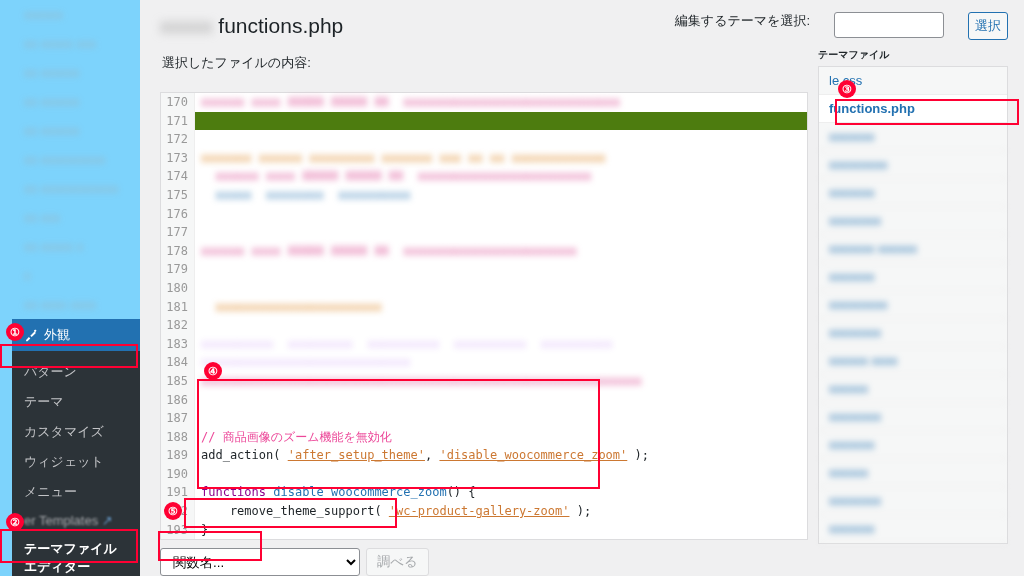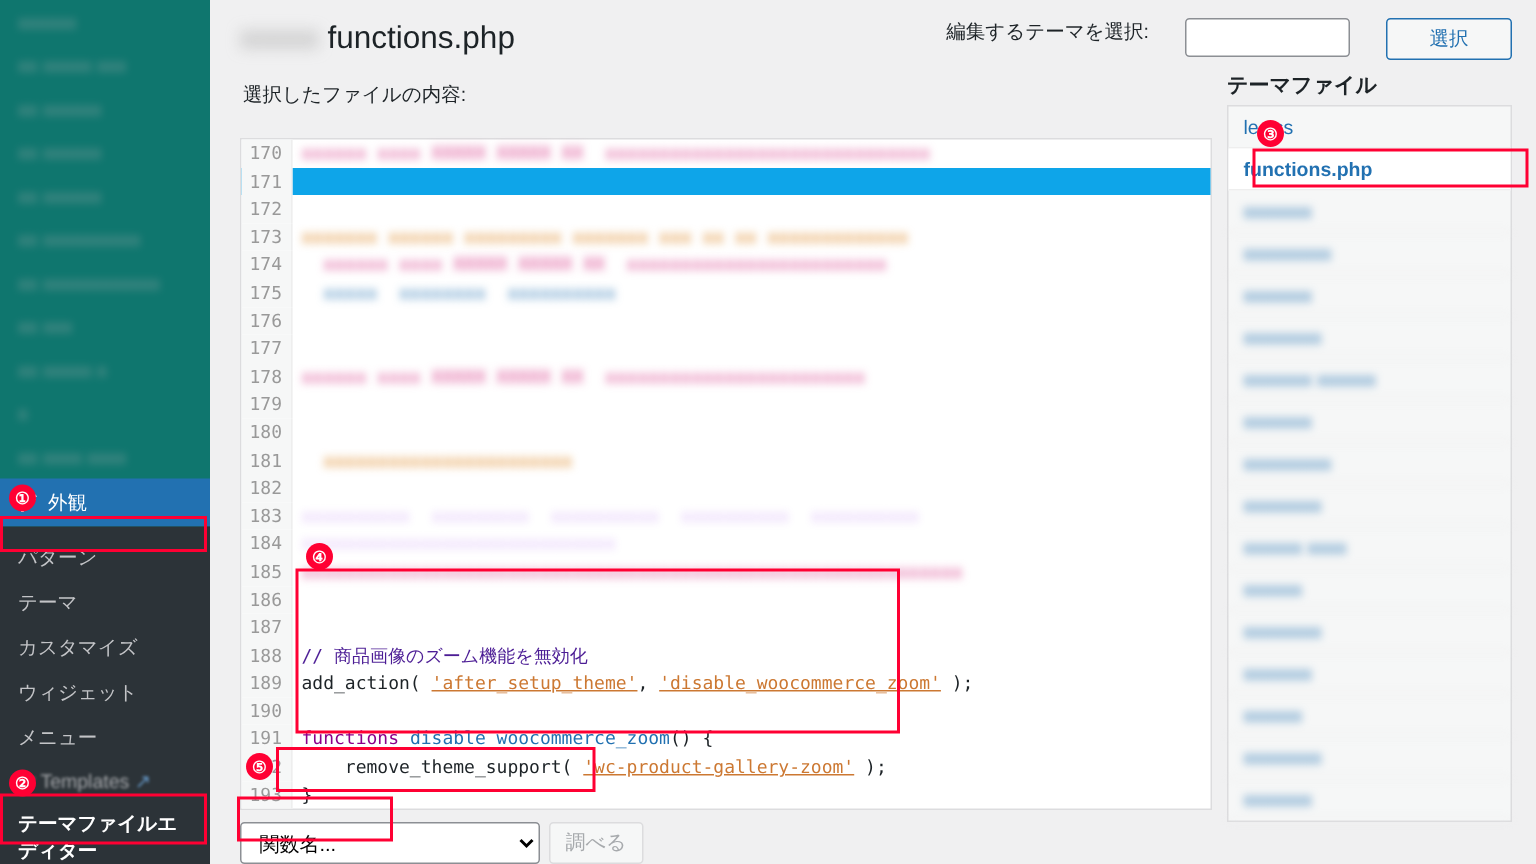"選択" .btn { padding: 4px 28px -> 4px 6px }
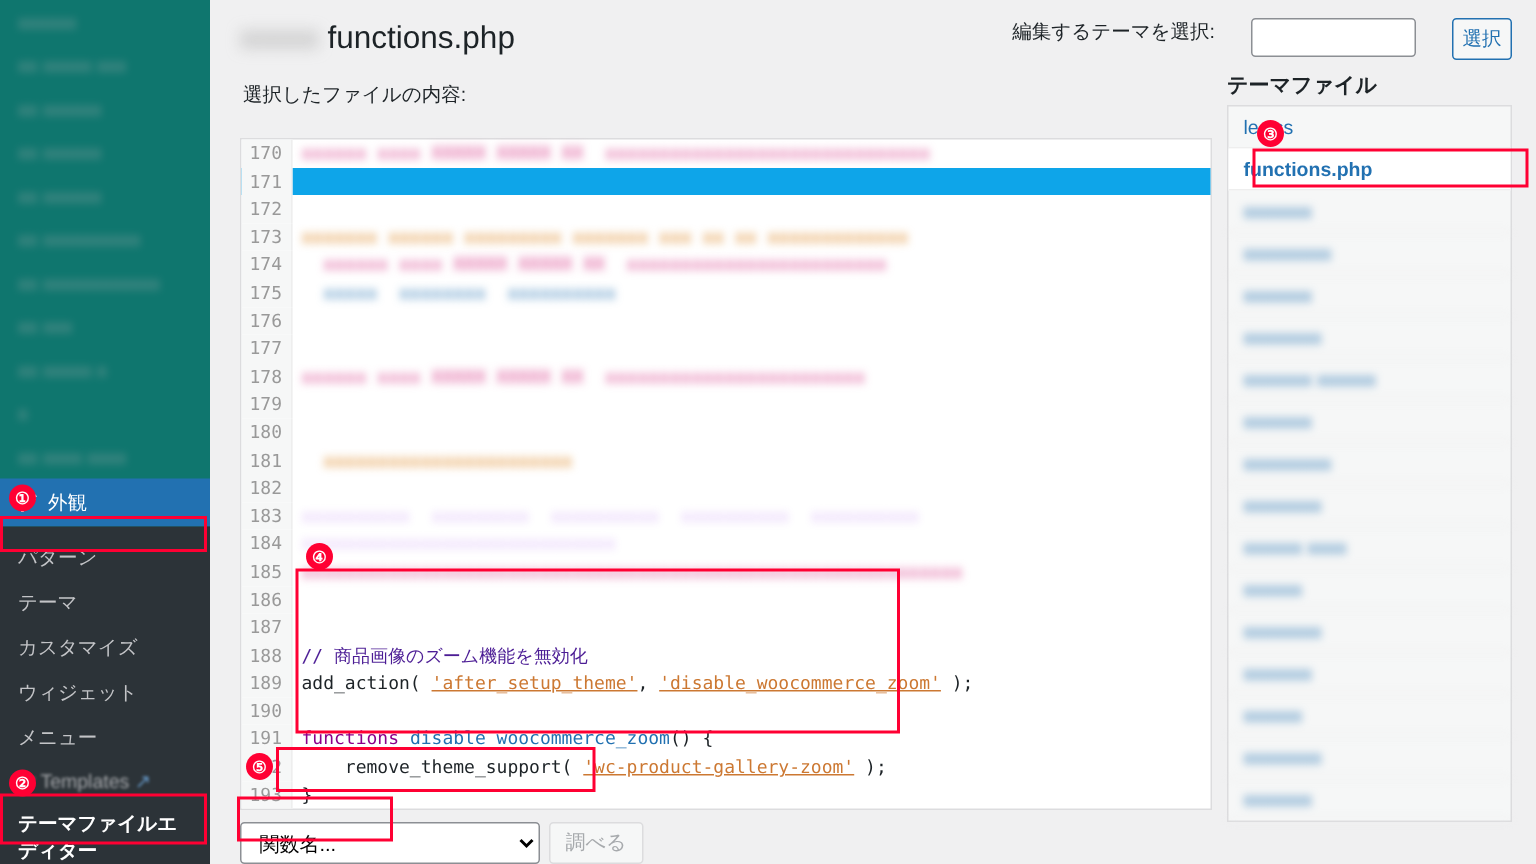"テーマファイル" .files-title { font-size: 14px -> 10px }
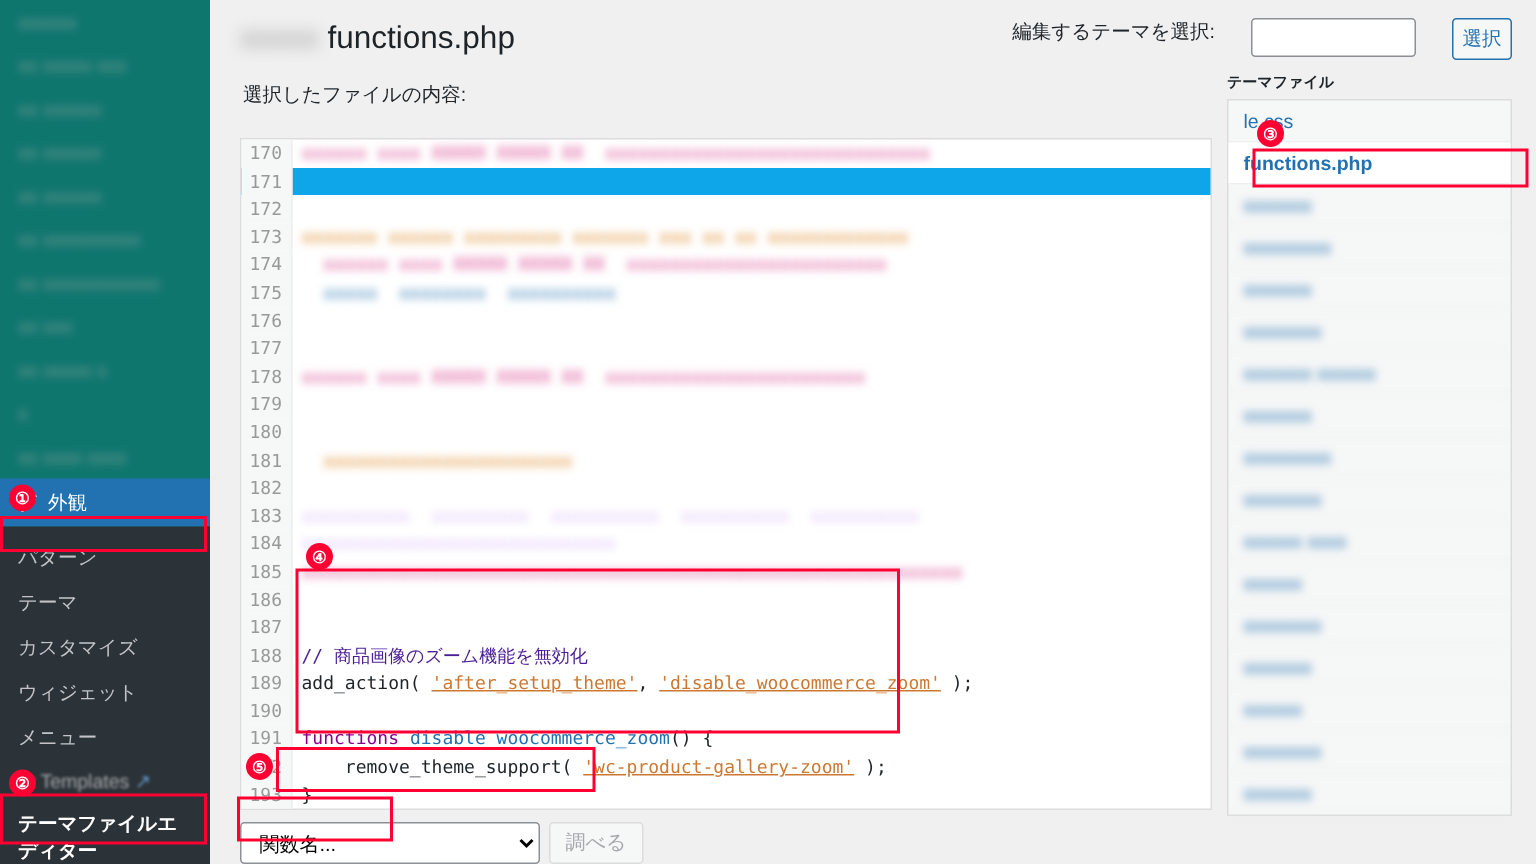"171" .code-line.hl { background: #0ea5e9 -> #4d7c0f }
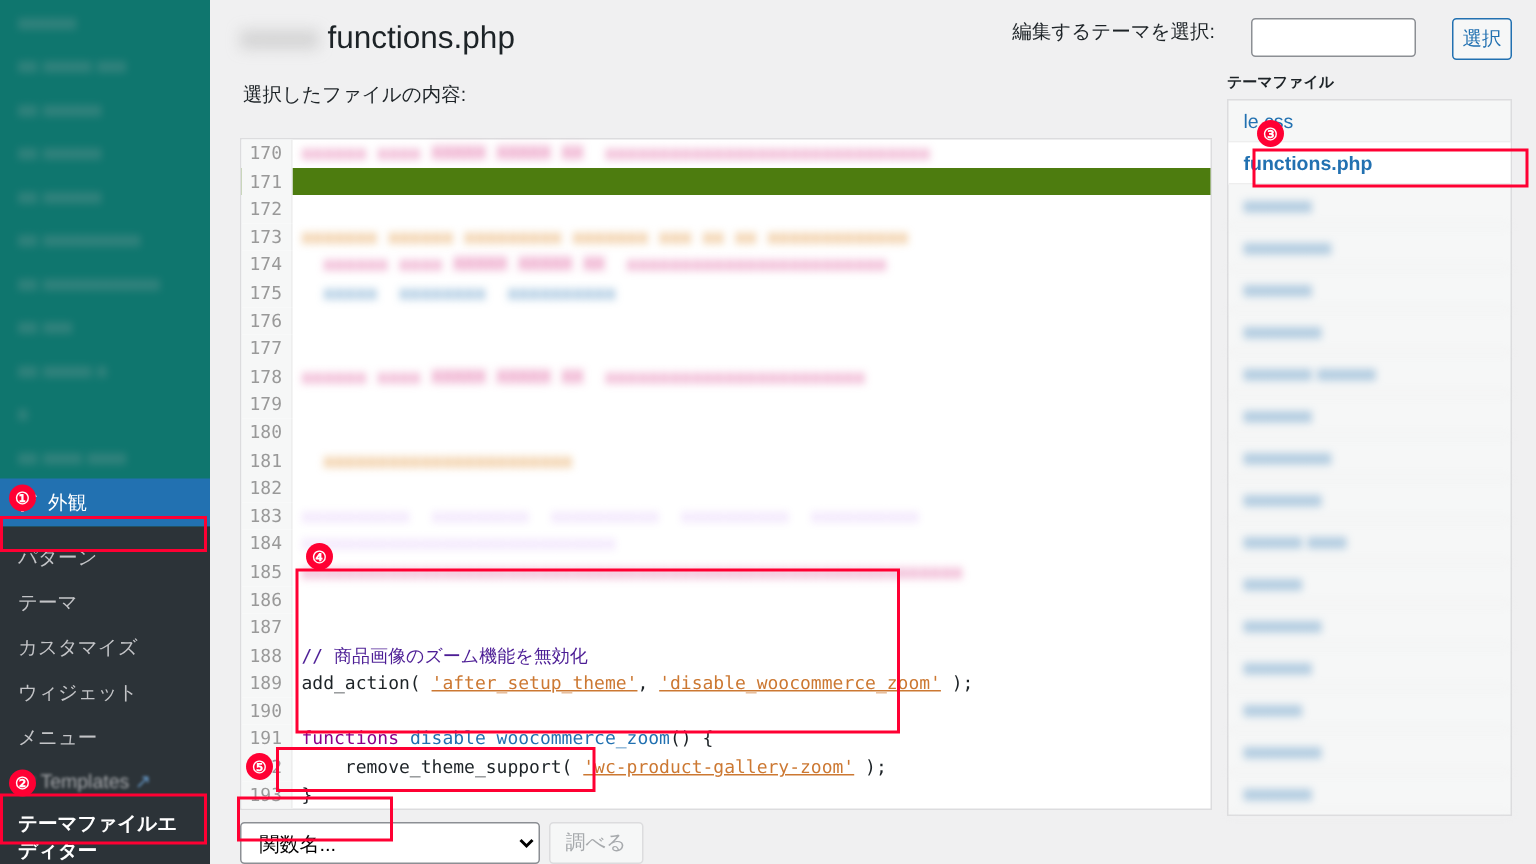"外観" .sidebar { background: #0f766e -> #7dd3fc; padding-left: none -> 12px }
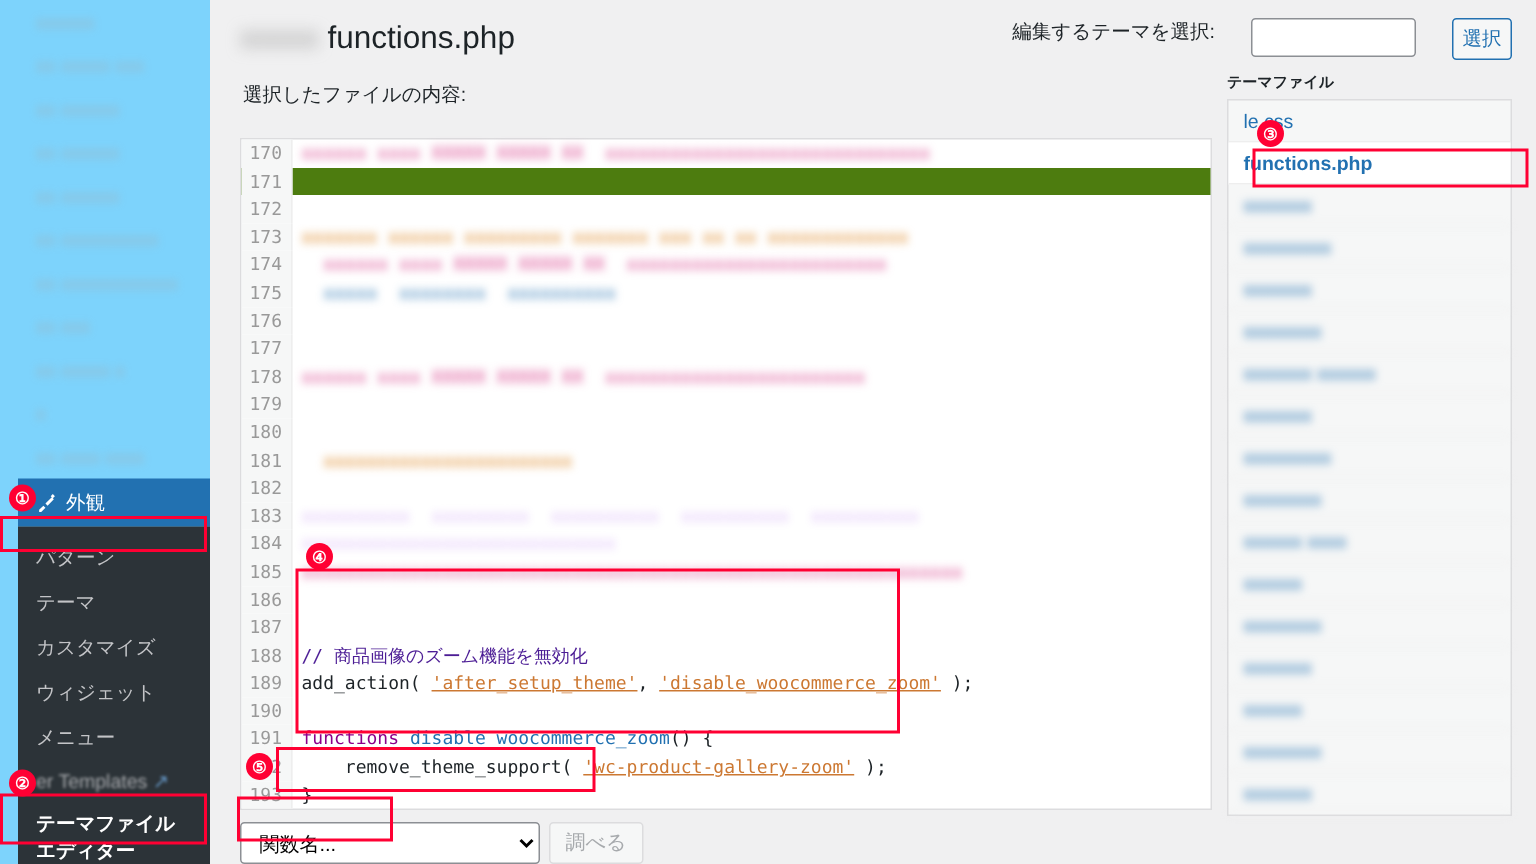"// 商品画像のズーム機能を無効化" .c-comment { color: #4c1d95 -> #ec4899 }
